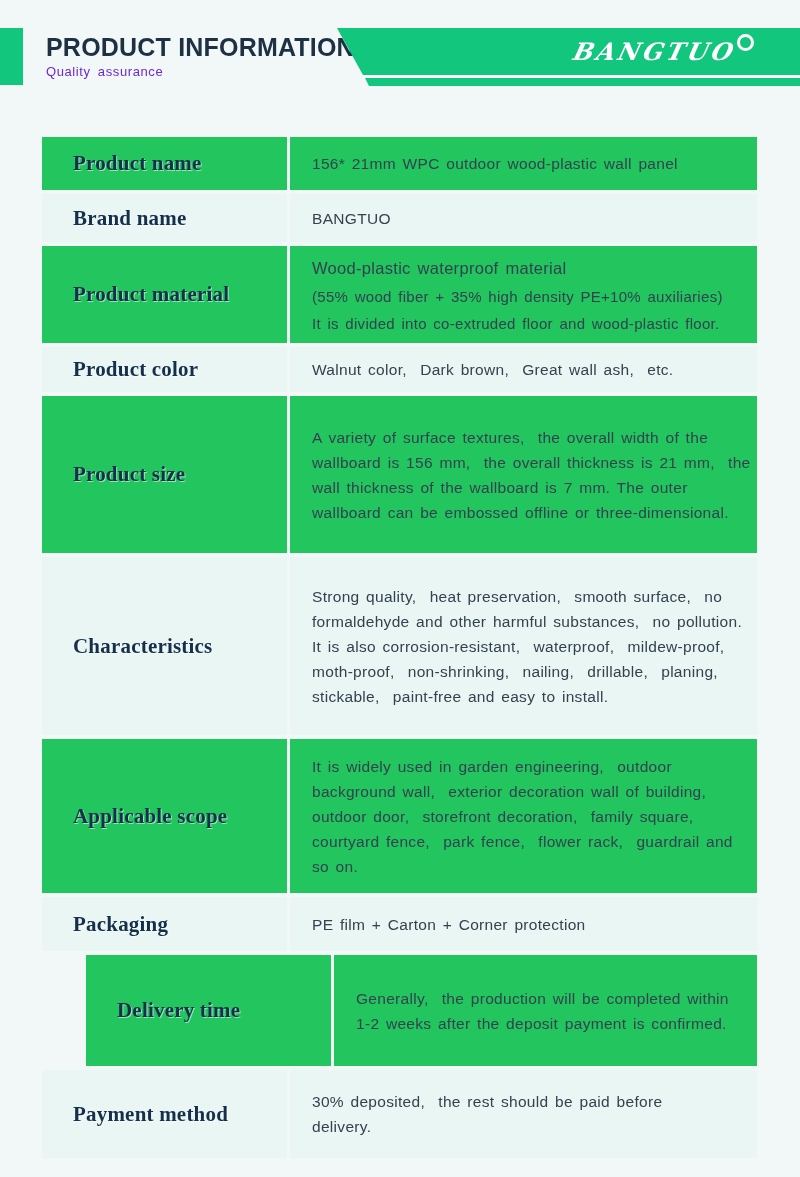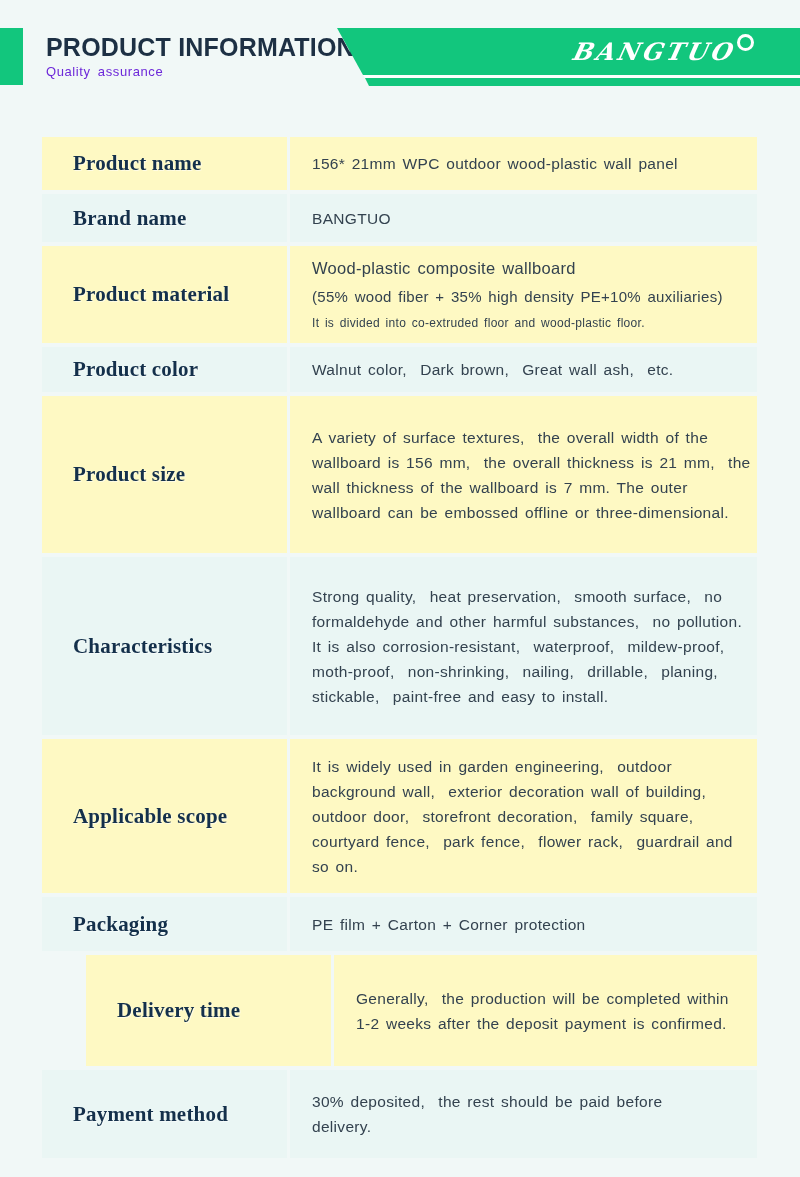"Product name" .dark .cell-label,.dark .cell-value { background: #fef9c3 -> #22c55e }
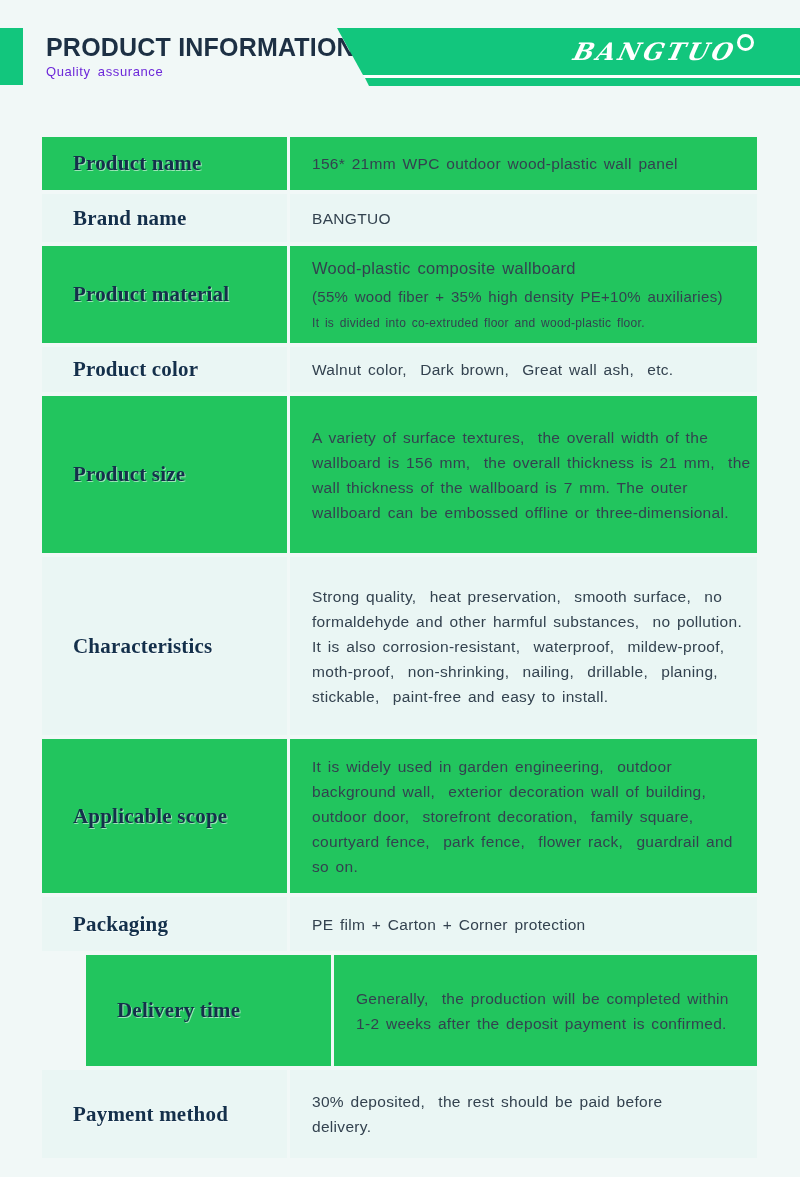"Wood-plastic composite wallboard" div.vline { text: composite wallboard -> waterproof material }
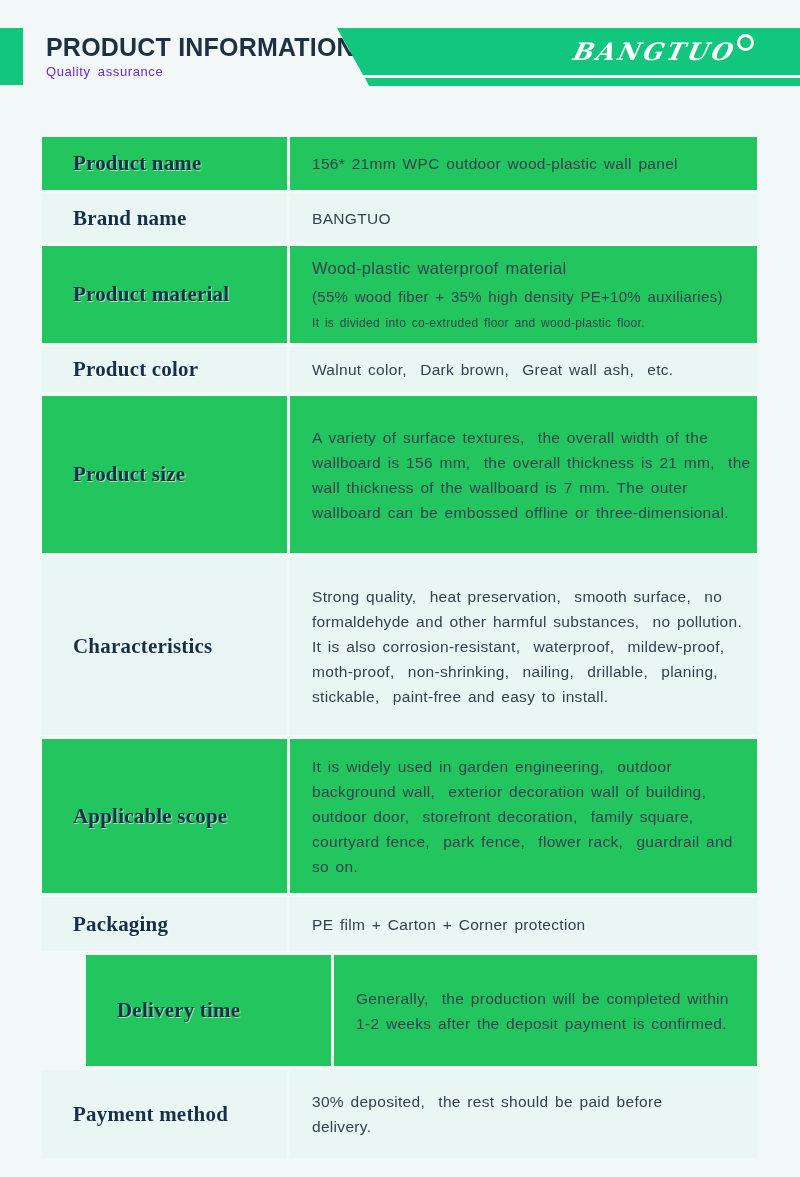"It is divided into co-extruded" .vl-sm { font-size: 12px -> 15px }
